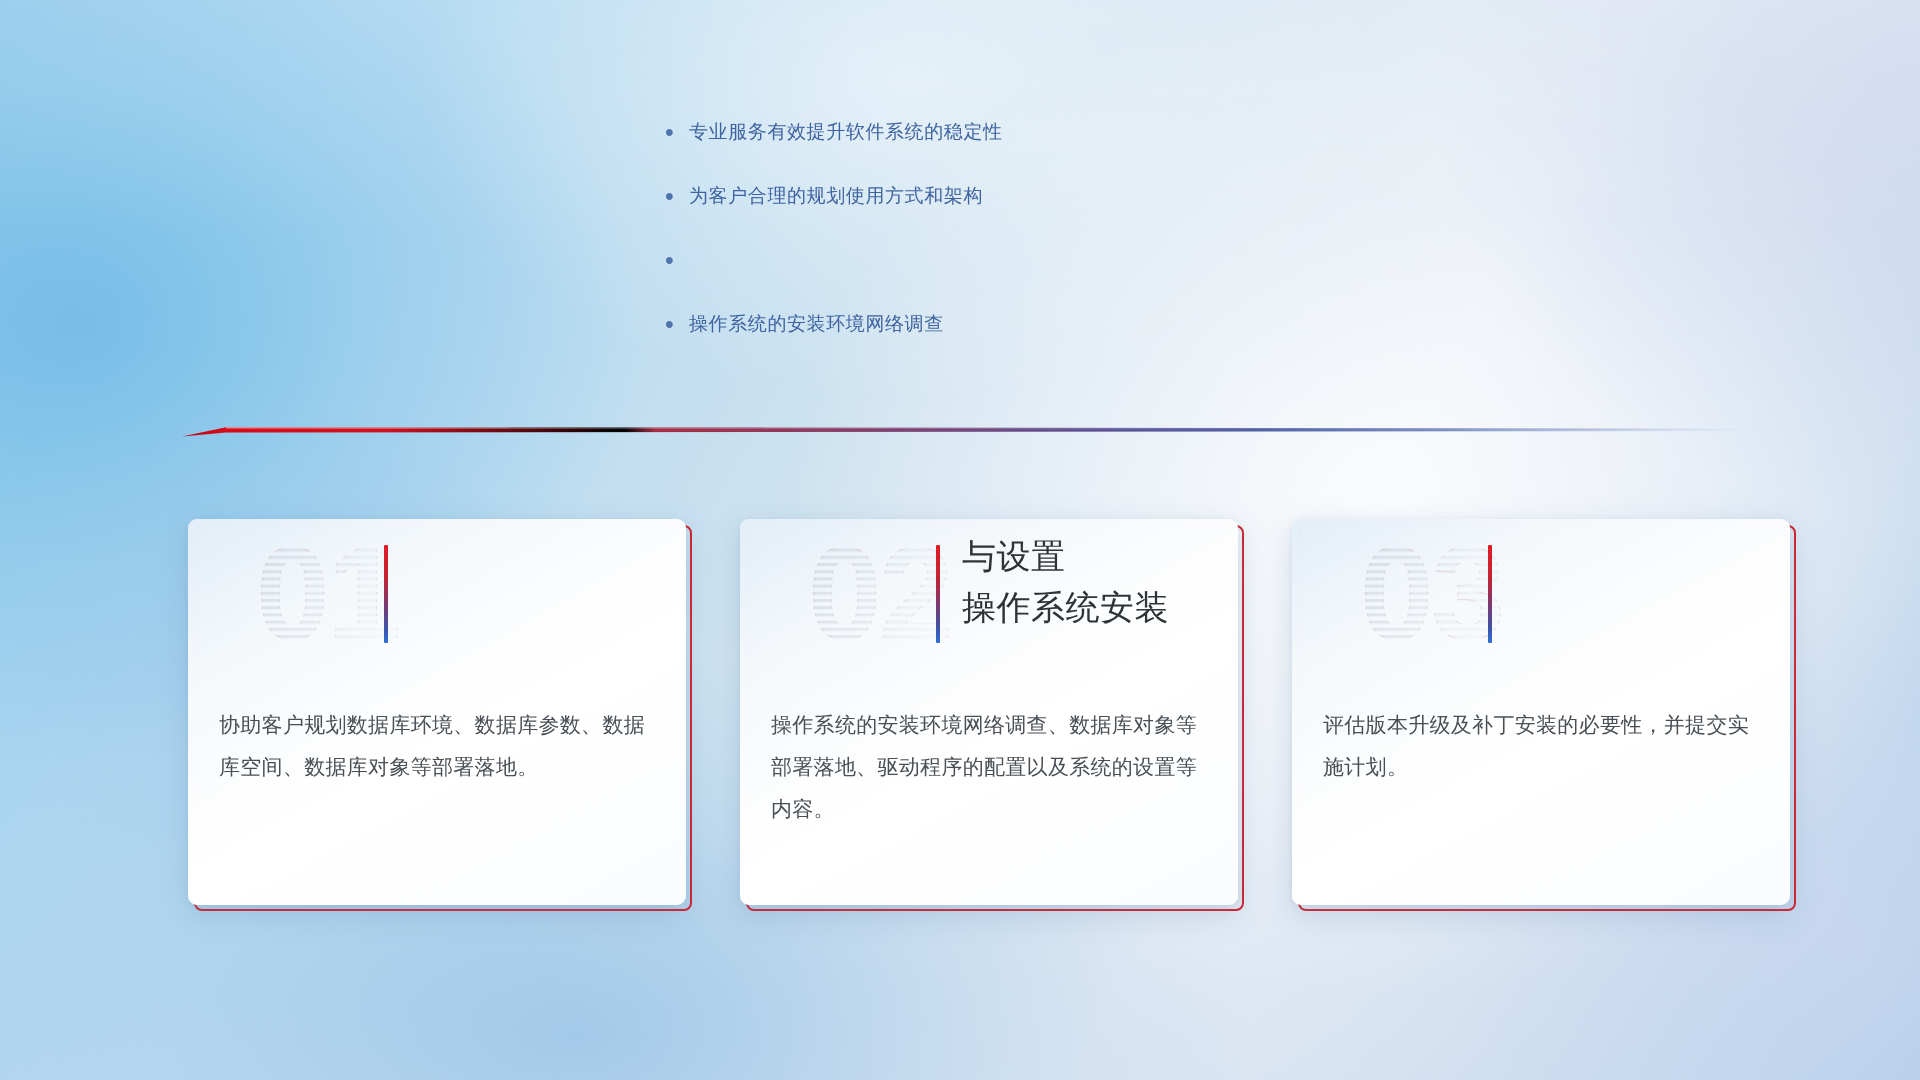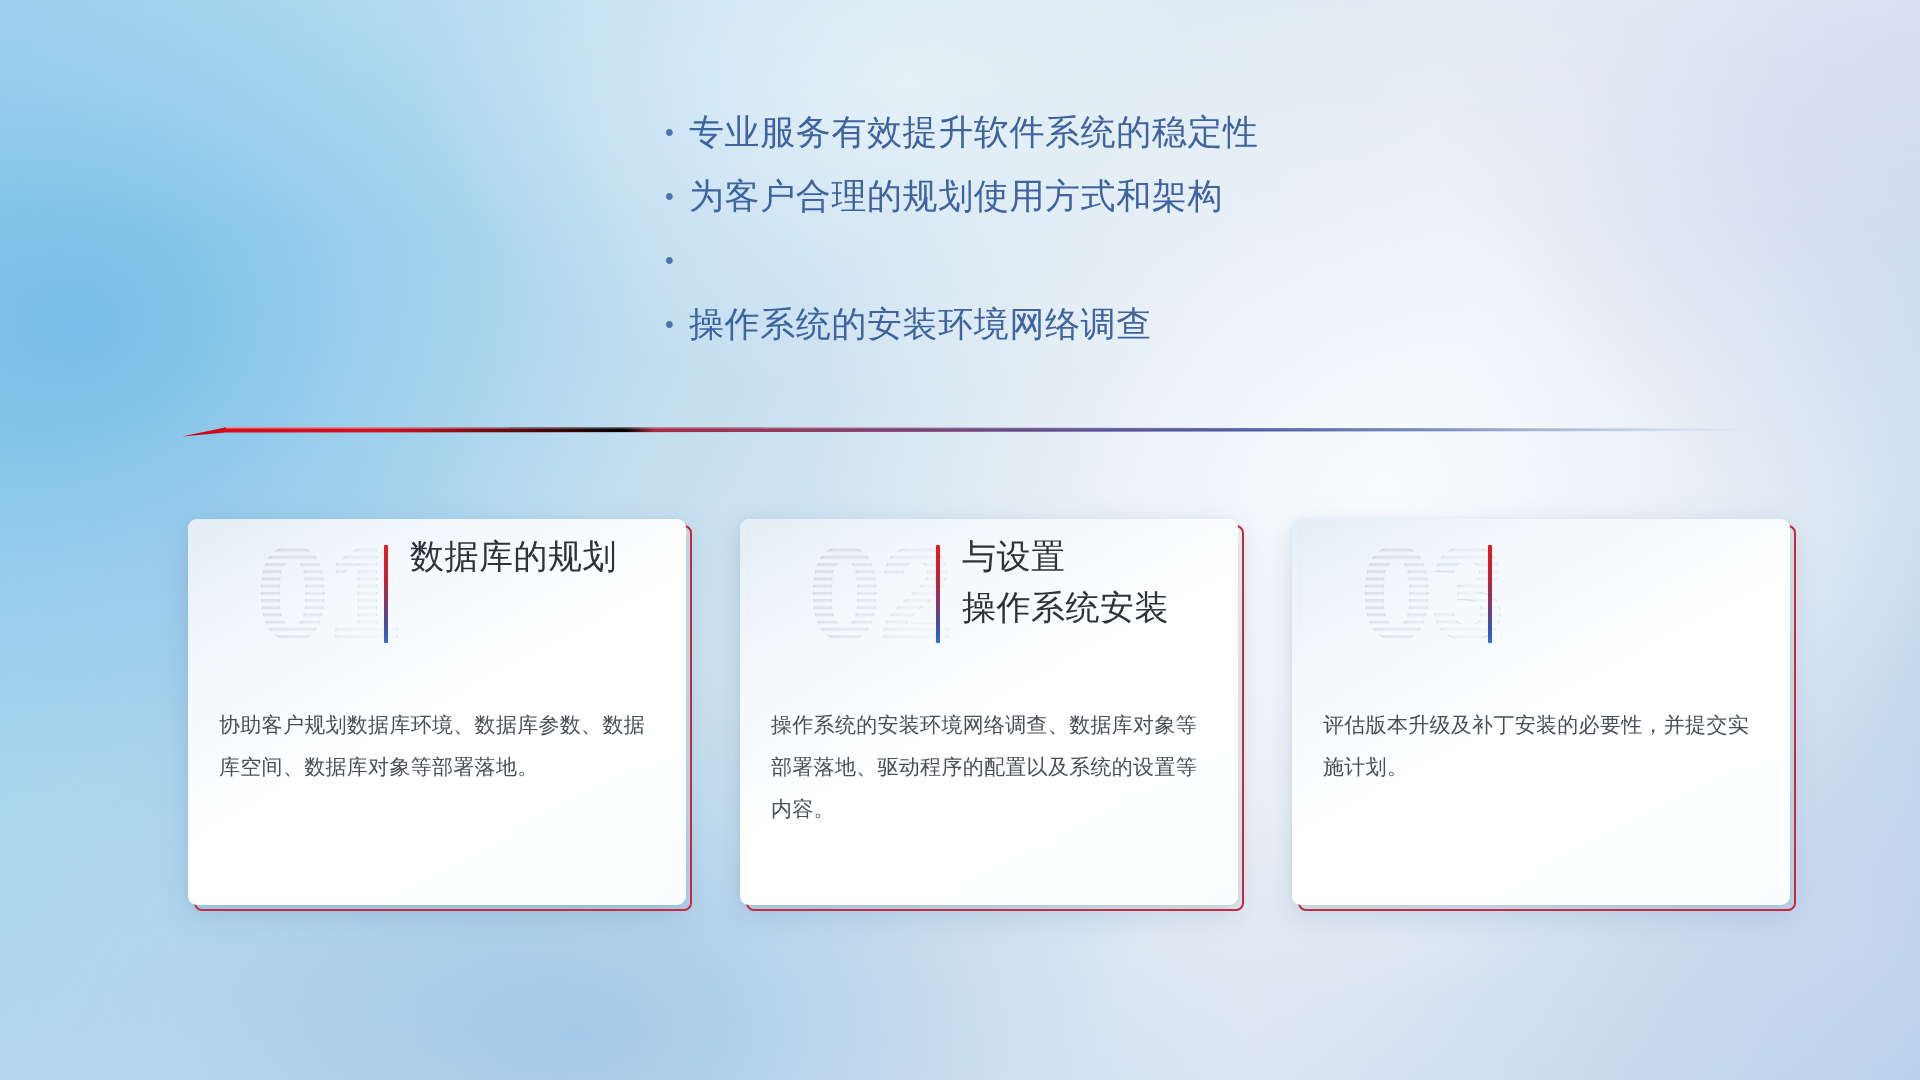"专业服务有效提升软件系统的稳定性" .bullet-txt { font-size: 35px -> 19px }
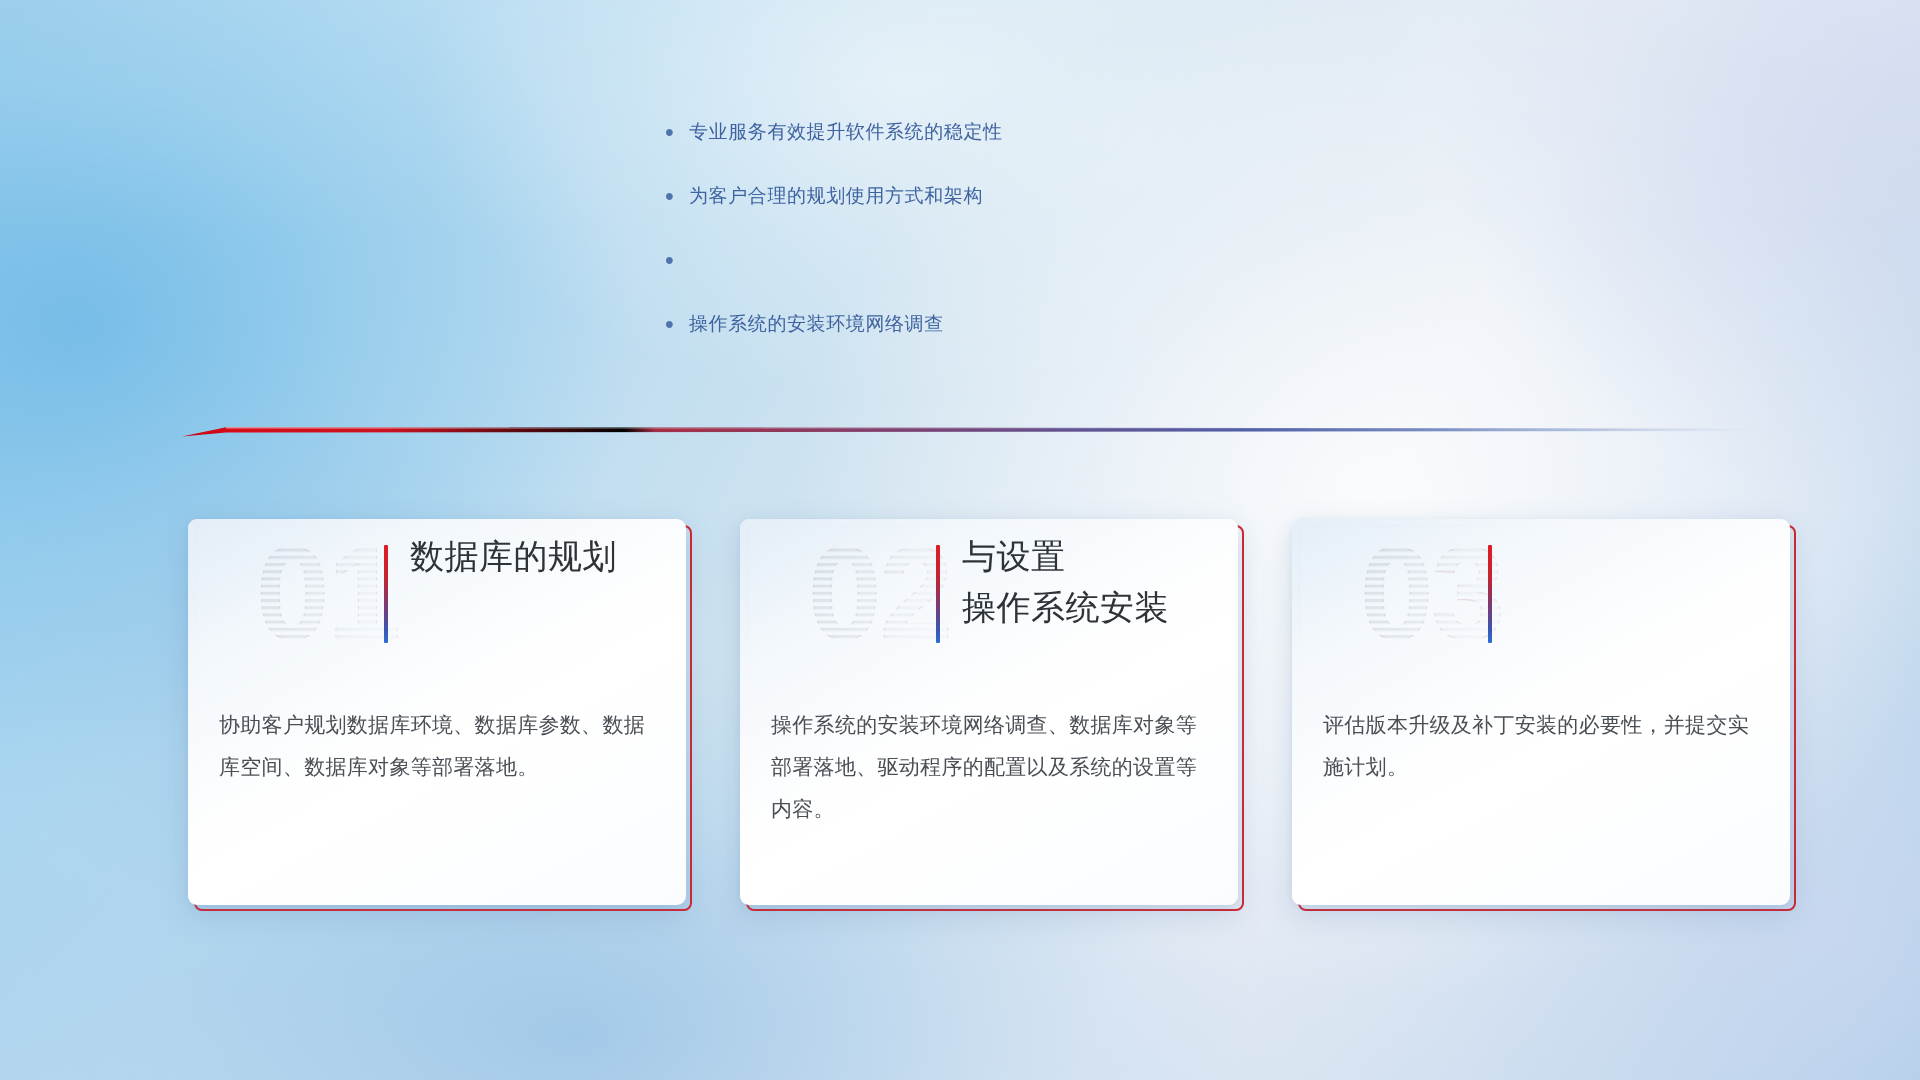"数据库的规划" span { html: <span>数据库的规划</span> -> none }
